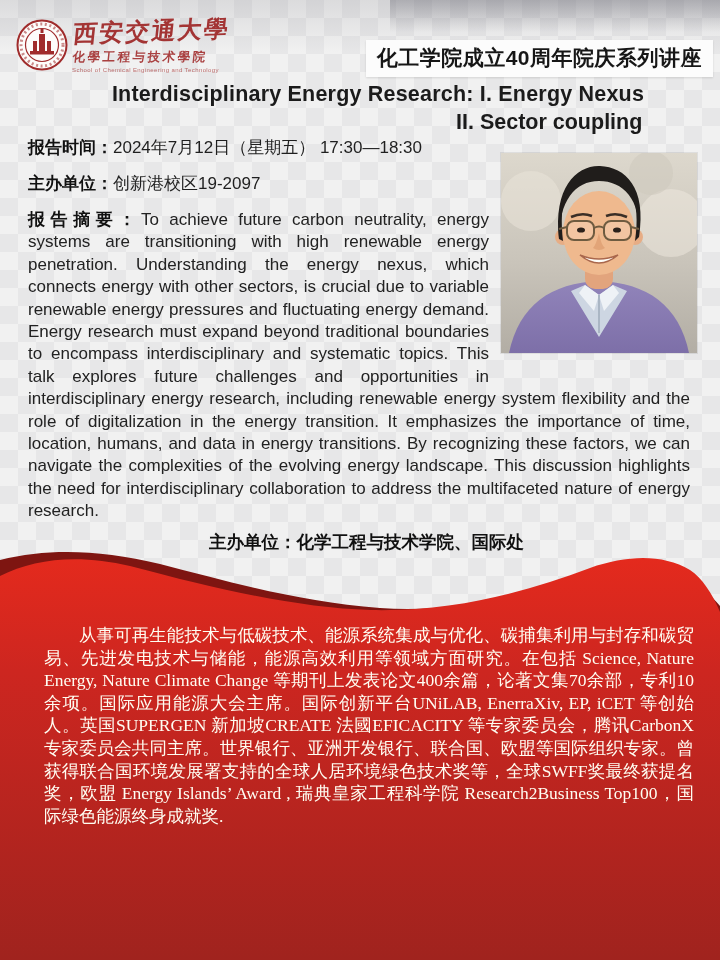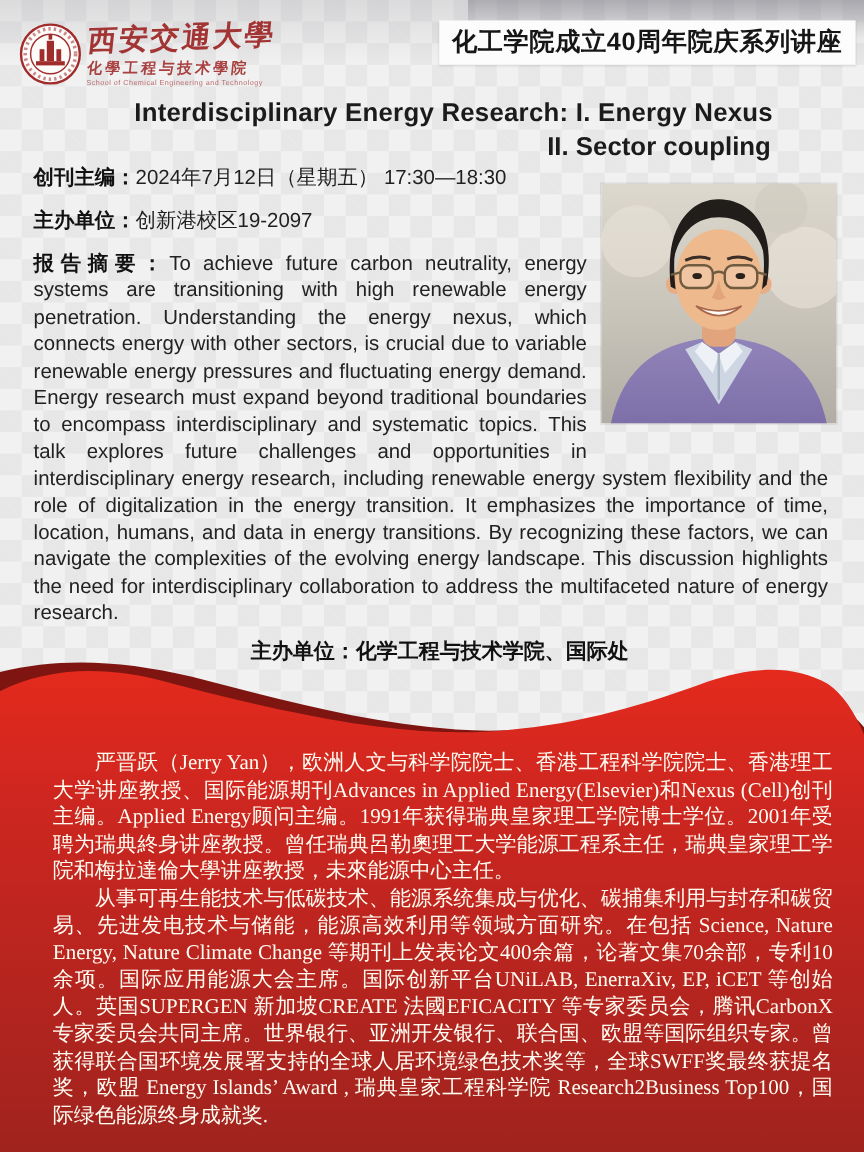"化工学院成立40周年院庆系列讲座" .banner { top: 17px -> 40px }
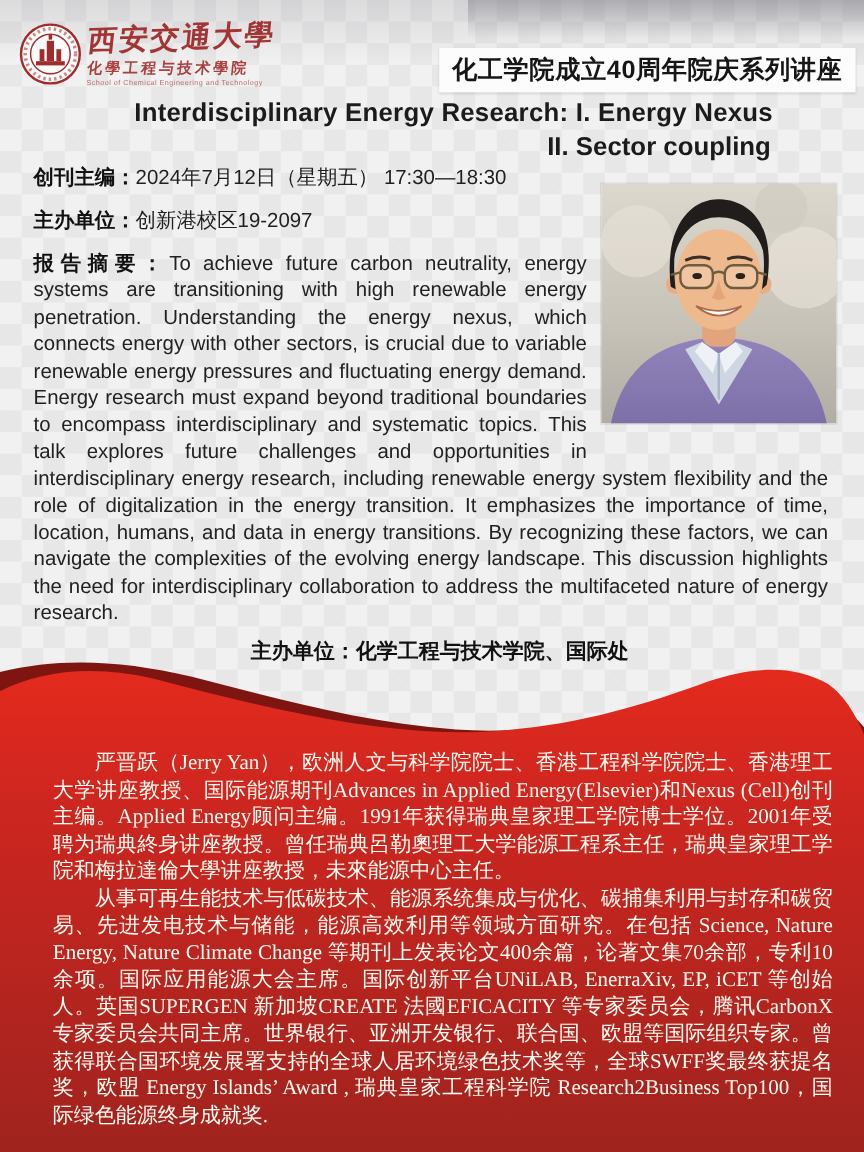"创刊主编：" span.lbl { text: 创刊主编 -> 报告时间 }
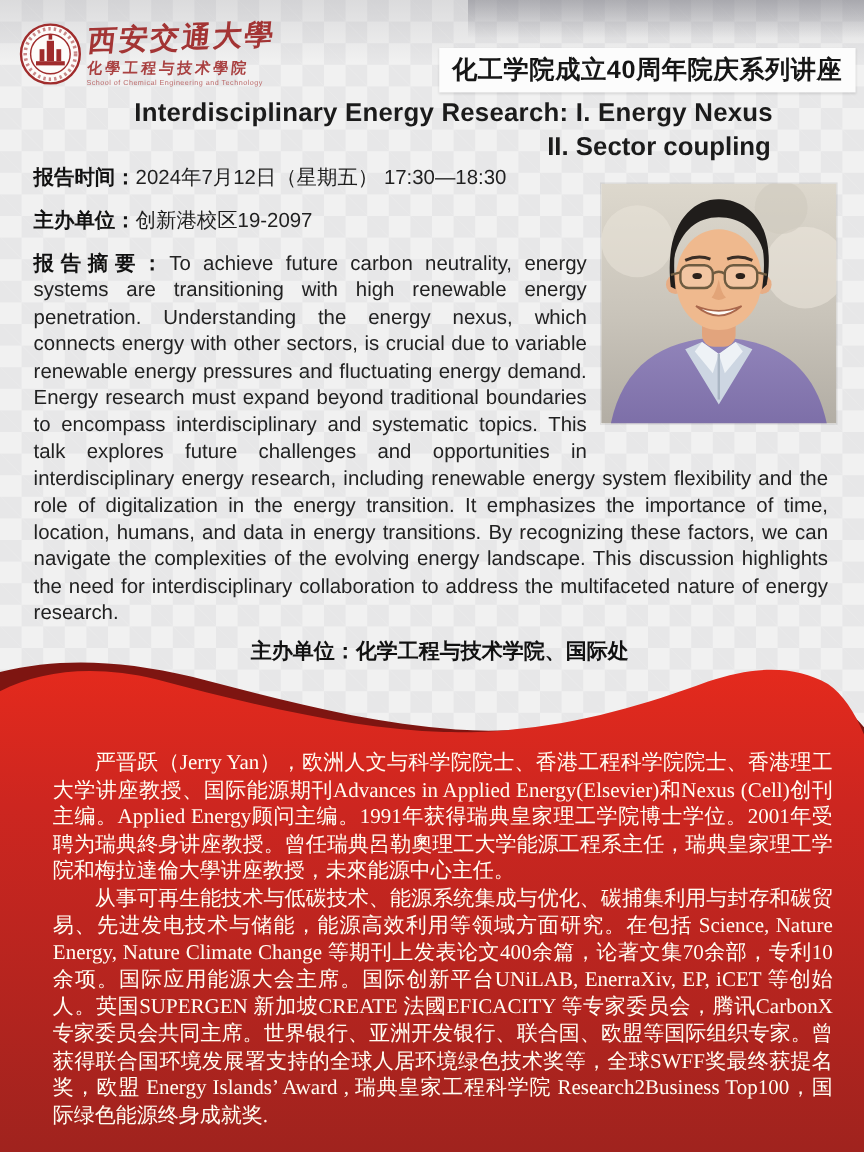"严晋跃（Jerry" p { html: <p>严晋跃（Jerry Yan），欧洲人文与科学院院士、香港工程科学院院士、香港理工大学讲座教授、国际能源期刊Advances in Applied Energy(Elsevier)和Nexus (Cell)创刊主编。Applied Energy顾问主编。1991年获得瑞典皇家理工学院博士学位。2001年受聘为瑞典終身讲座教授。曾任瑞典呂勒奧理工大学能源工程系主任，瑞典皇家理工学院和梅拉達倫大學讲座教授，未來能源中心主任。</p> -> none }
